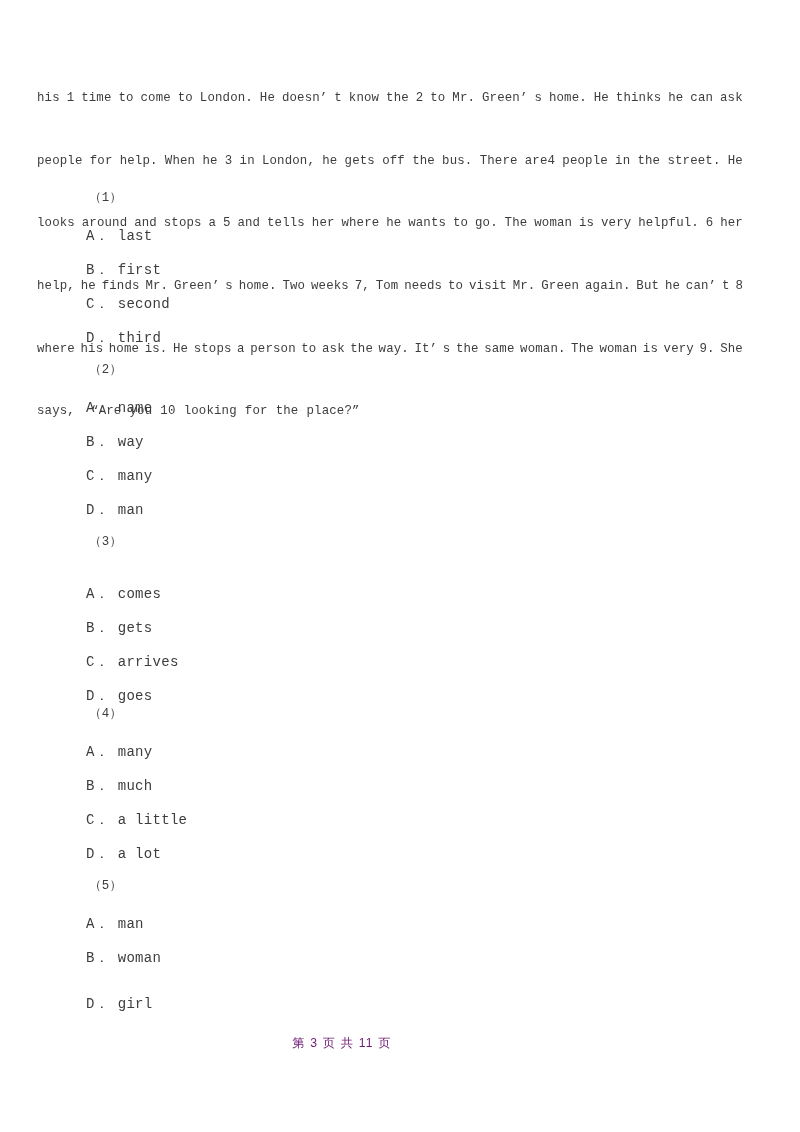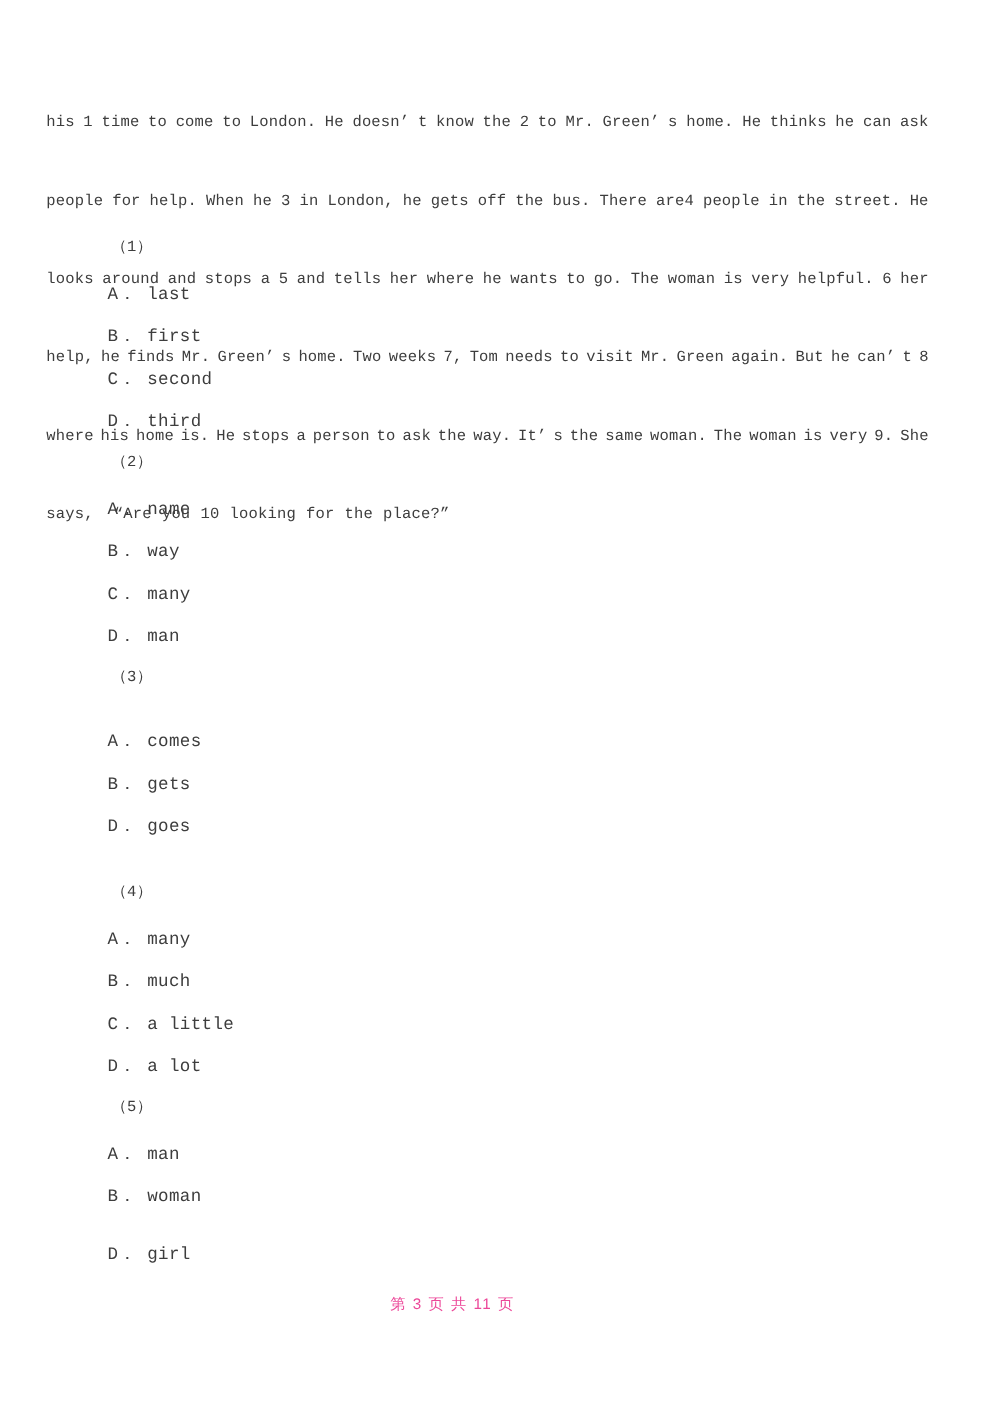"C． arrives" span.q-option { html: none -> <span>C． arrives</span> }
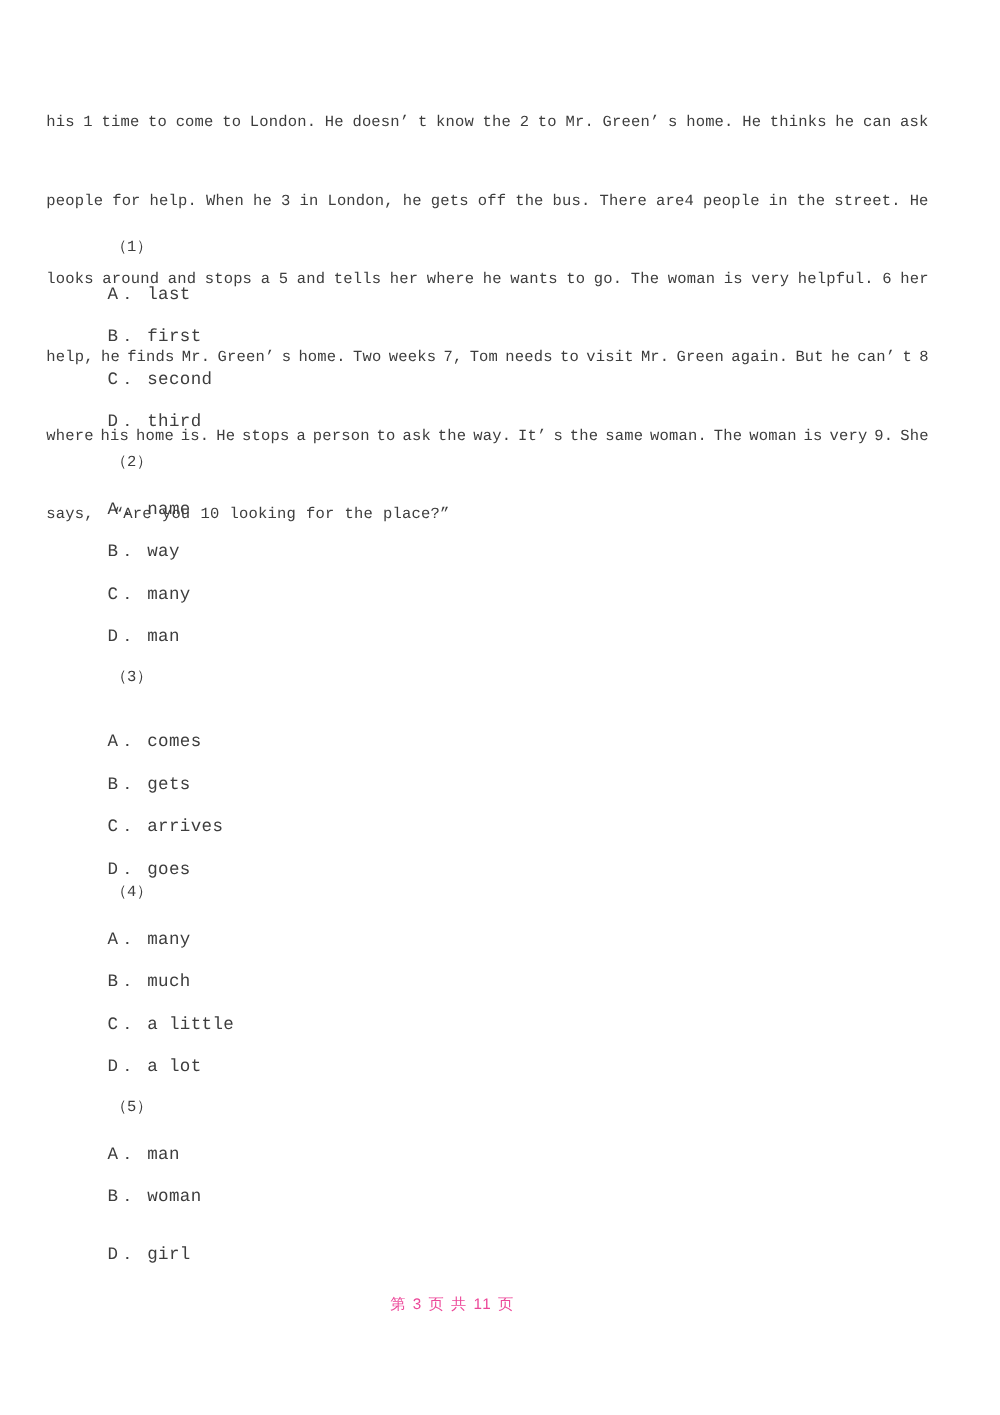"第 3 页 共 11" .footer { color: #ec4899 -> #701a75; padding-left: 20px -> none }
